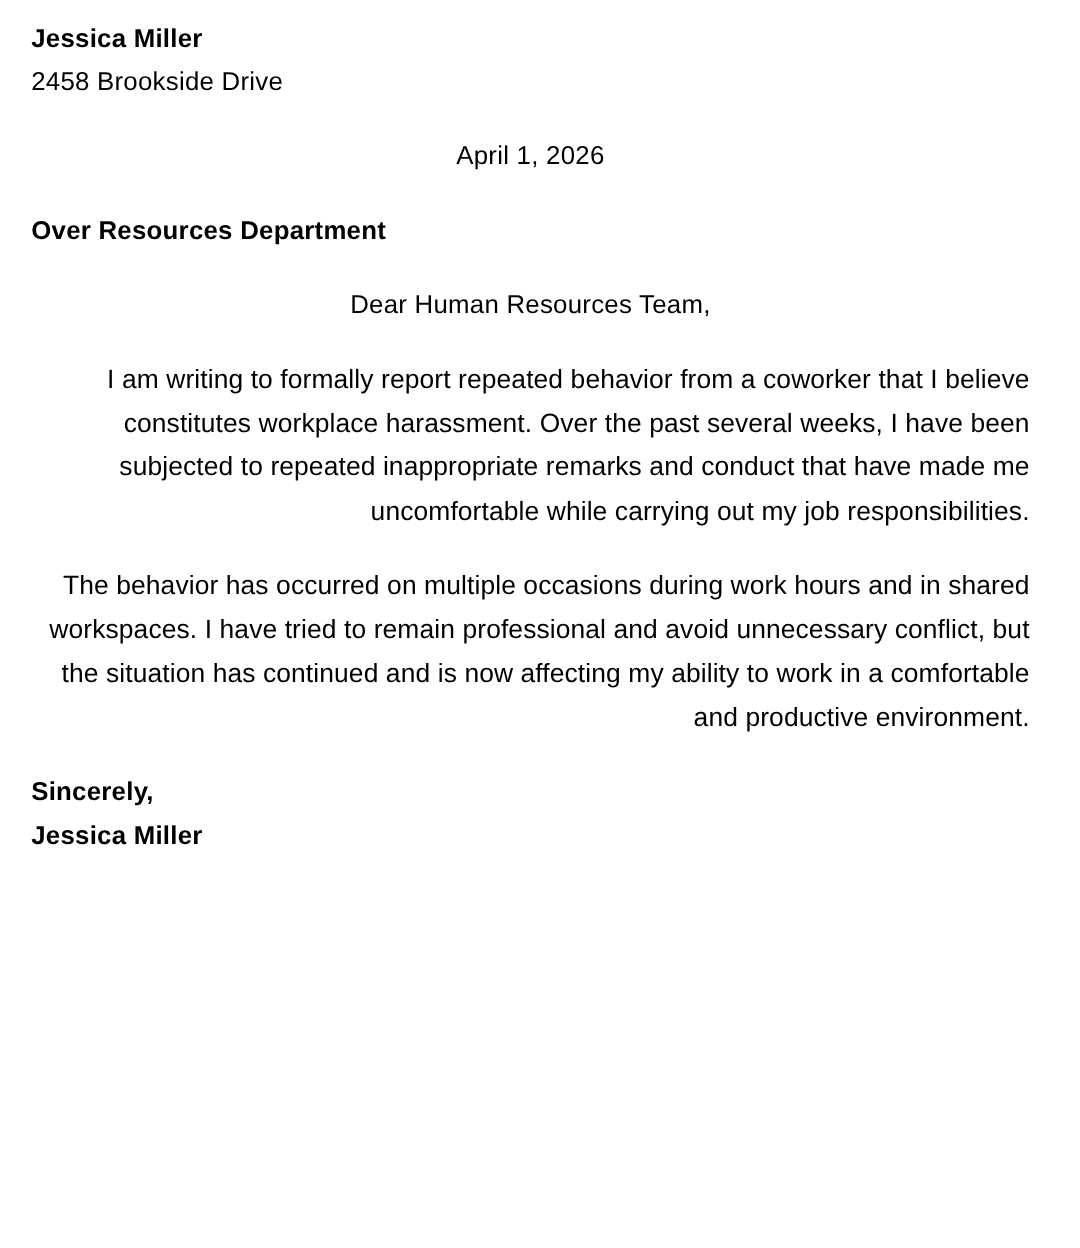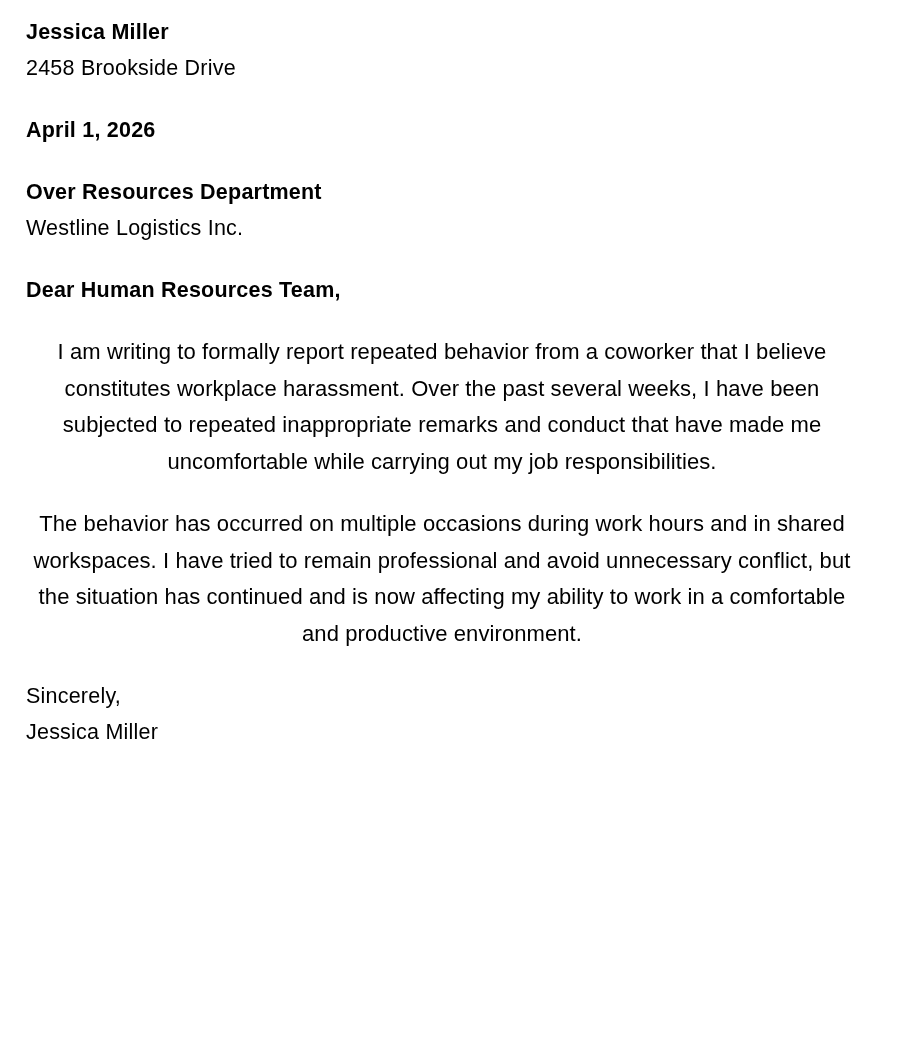"April 1, 2026" .line-bold { font-weight: 700 -> 400; text-align: none -> center }
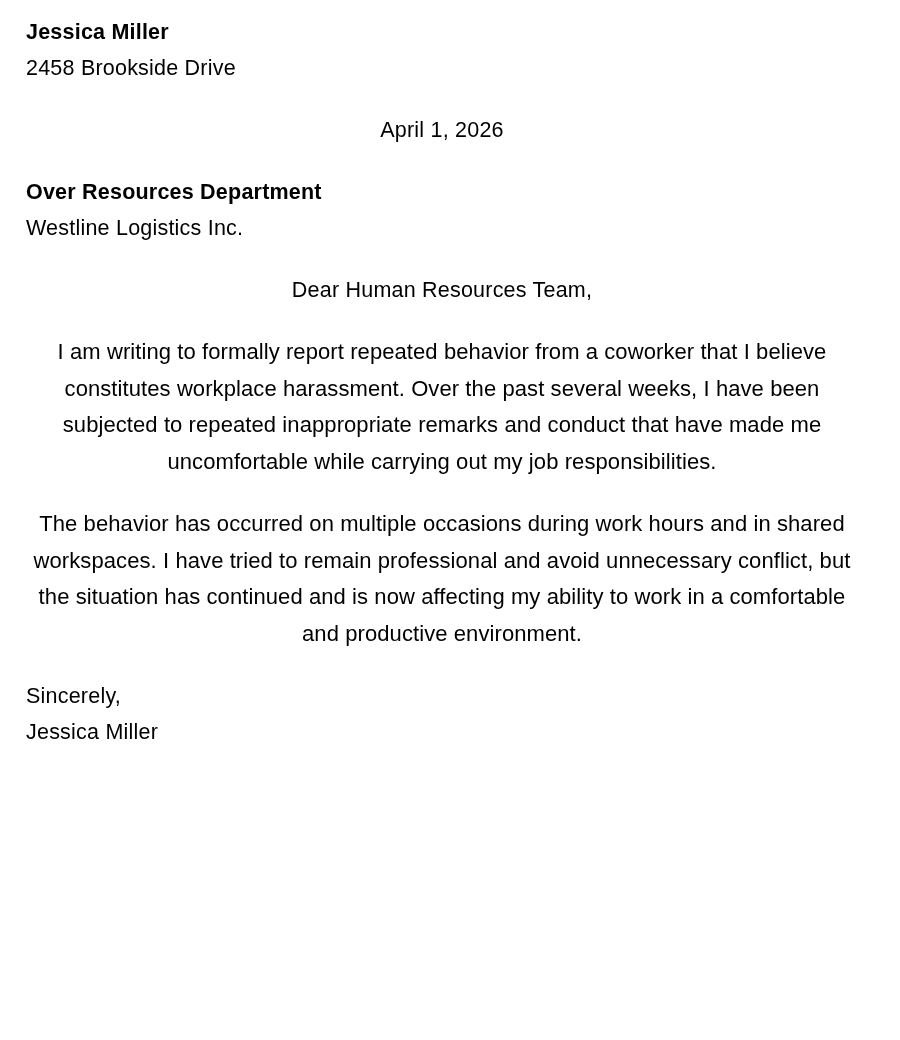"Westline Logistics Inc." div.addr-line { html: <div>Westline Logistics Inc.</div> -> none }
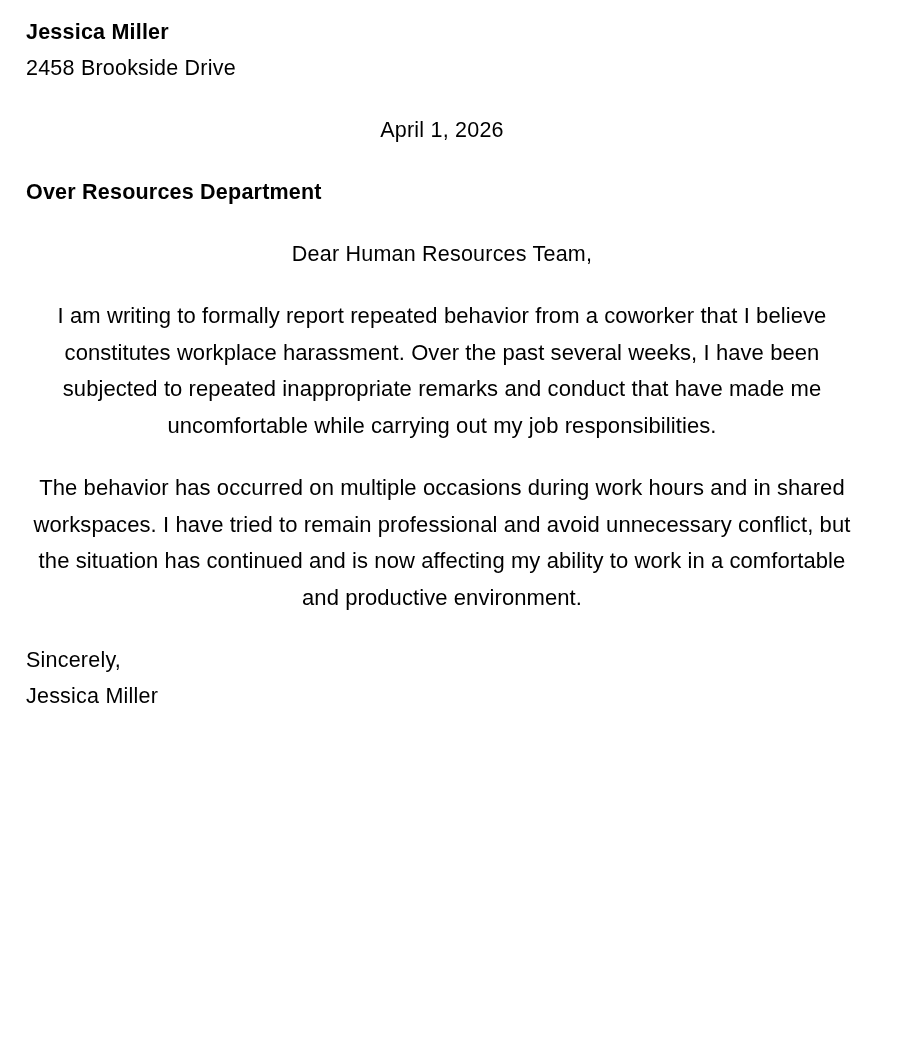"I am writing to formally" .para { text-align: center -> right }
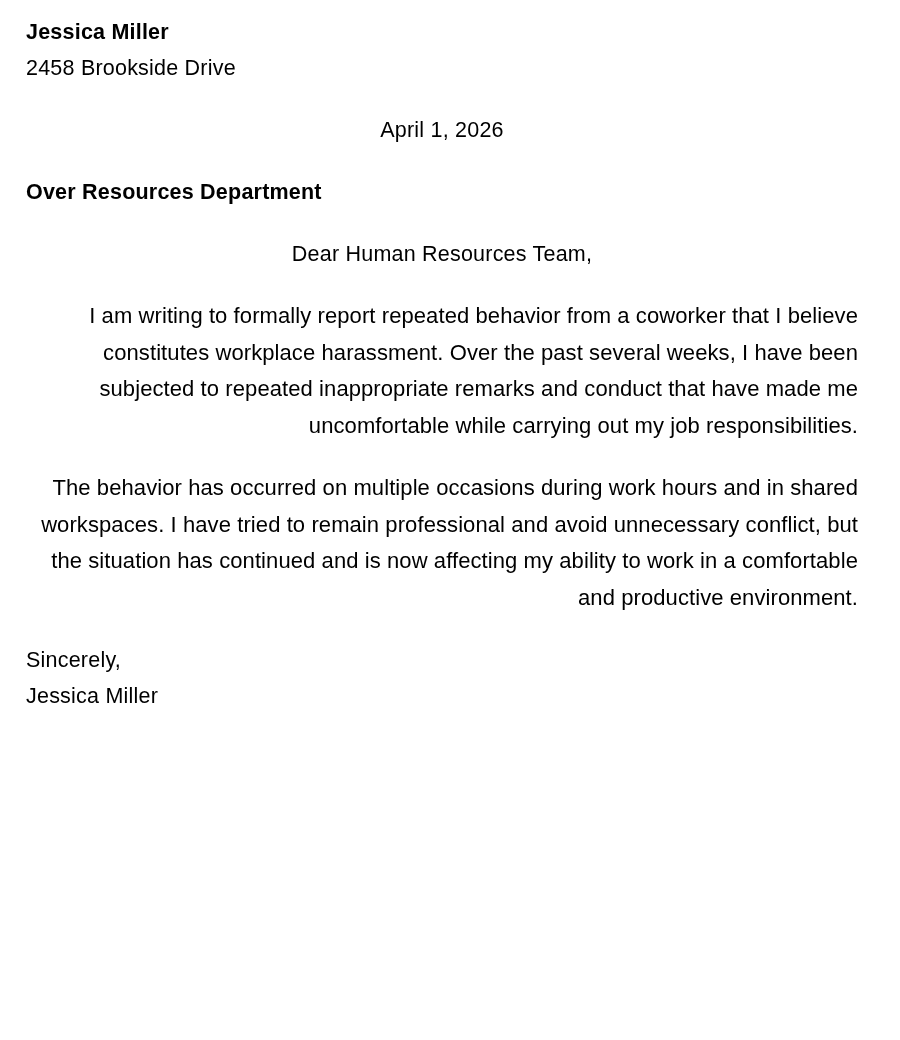"Sincerely," .sign-line.strong { font-weight: 400 -> 700 }
